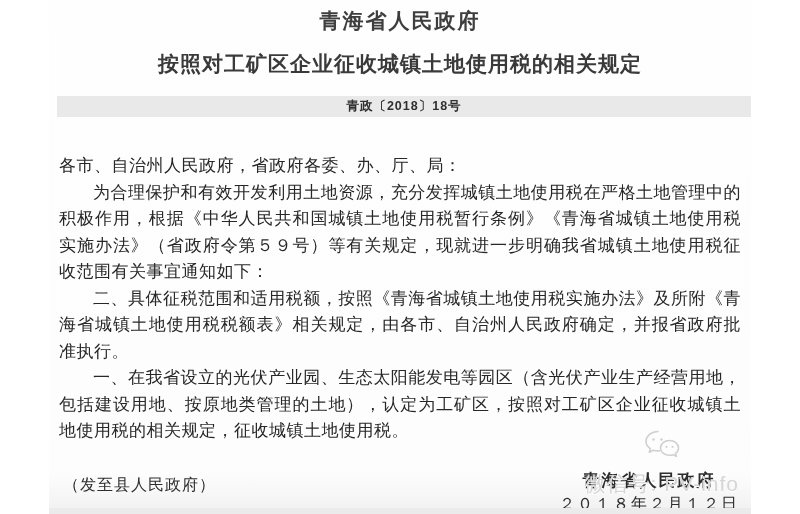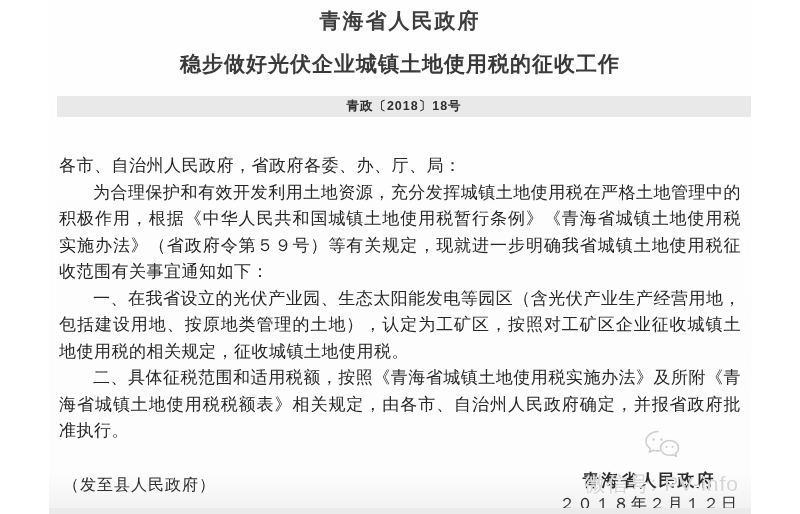"稳步做好光伏企业城镇土地使用税的征收工作" div.doc-title { text: 稳步做好光伏企业城镇土地使用税的征收工作 -> 按照对工矿区企业征收城镇土地使用税的相关规定 }
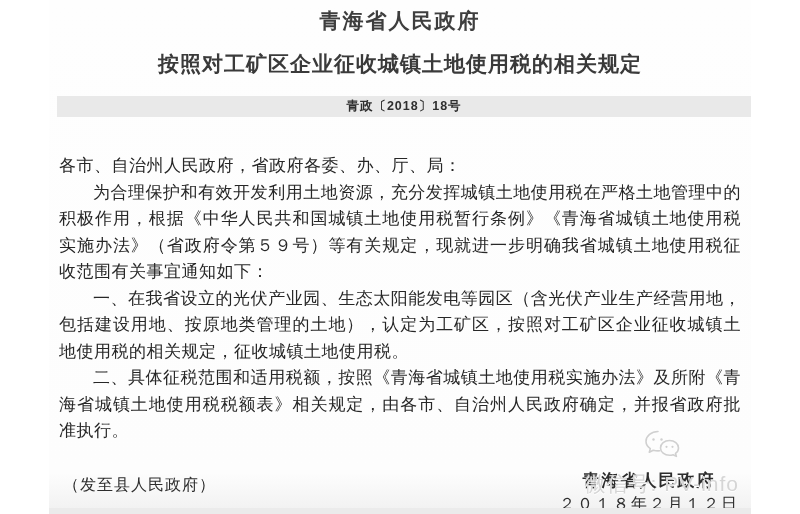"一、在我省设立的光伏产业园、生态太阳能发电等园区（含光伏产业生产经营用地，包括建" p.indent { order: before "二、具体征税范围和适用税额，按照《青海省城镇土地使用税实施办法》及所附《青海省城" -> after "二、具体征税范围和适用税额，按照《青海省城镇土地使用税实施办法》及所附《青海省城" }
